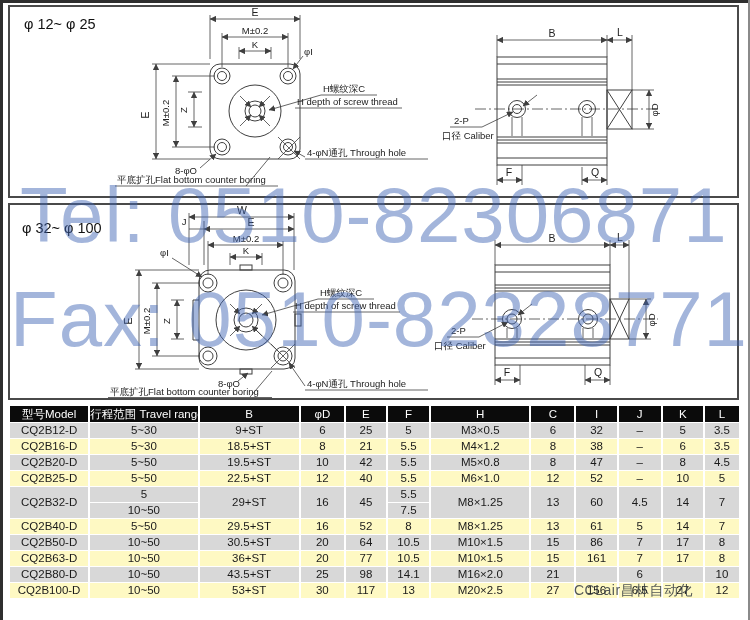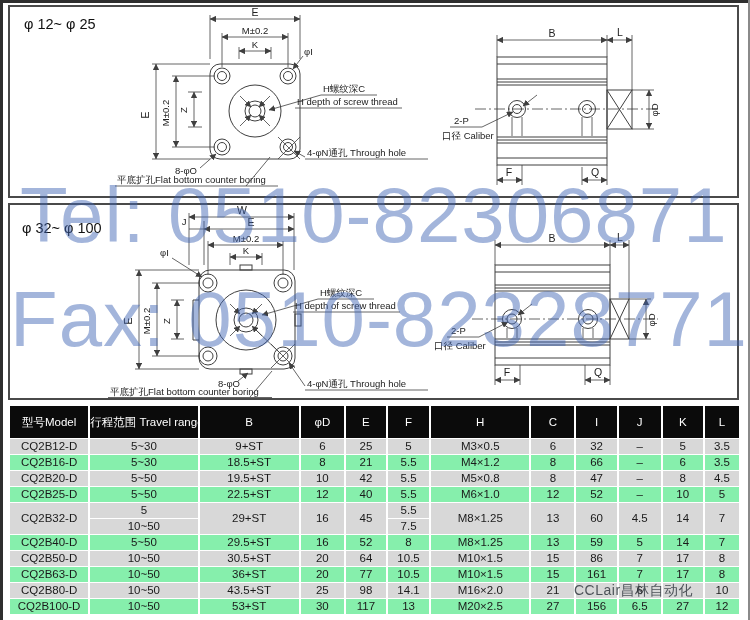"型号Model" #spec-table th { height: 32px -> 16px }
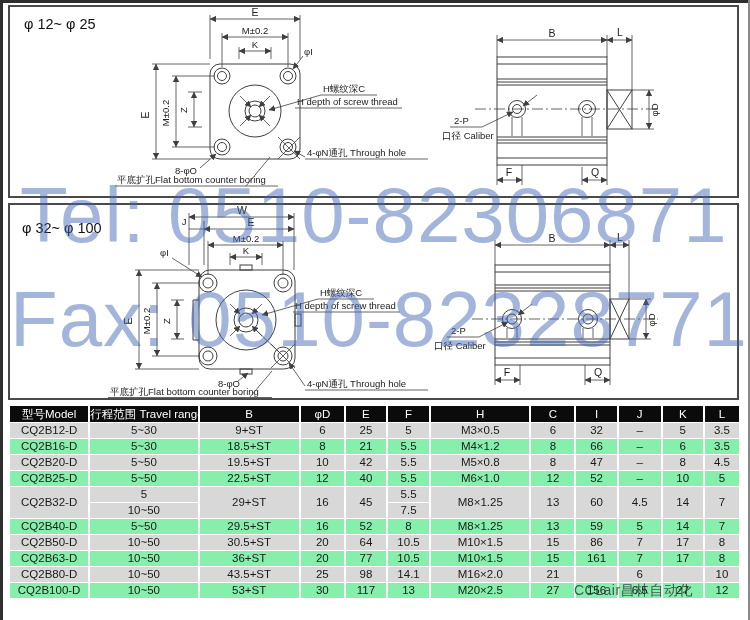"CQ2B16-D" tr.w td { background: #86efac -> #fef9c3 }
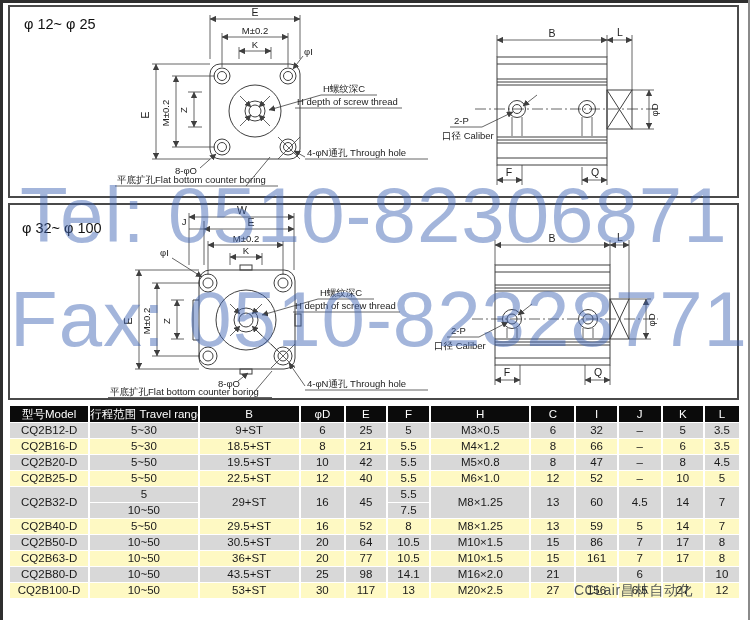"66" td { text: 66 -> 38 }
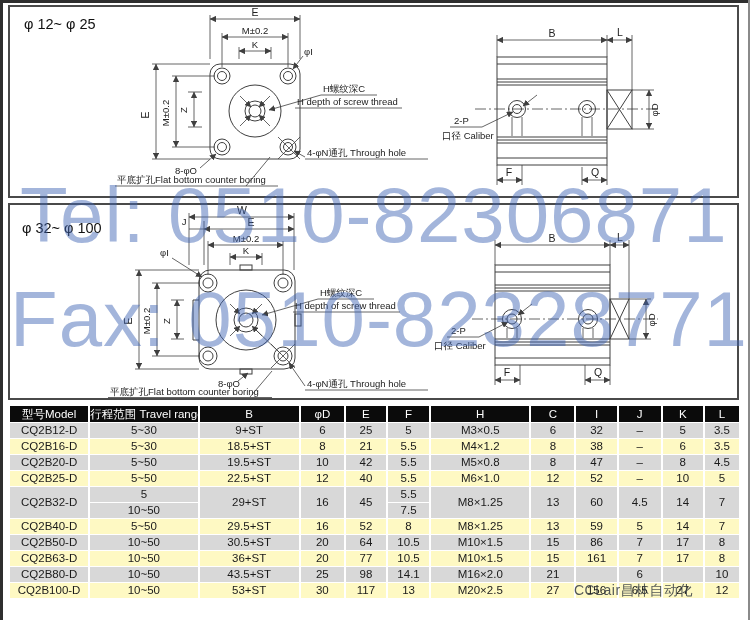"59" td { text: 59 -> 61 }
